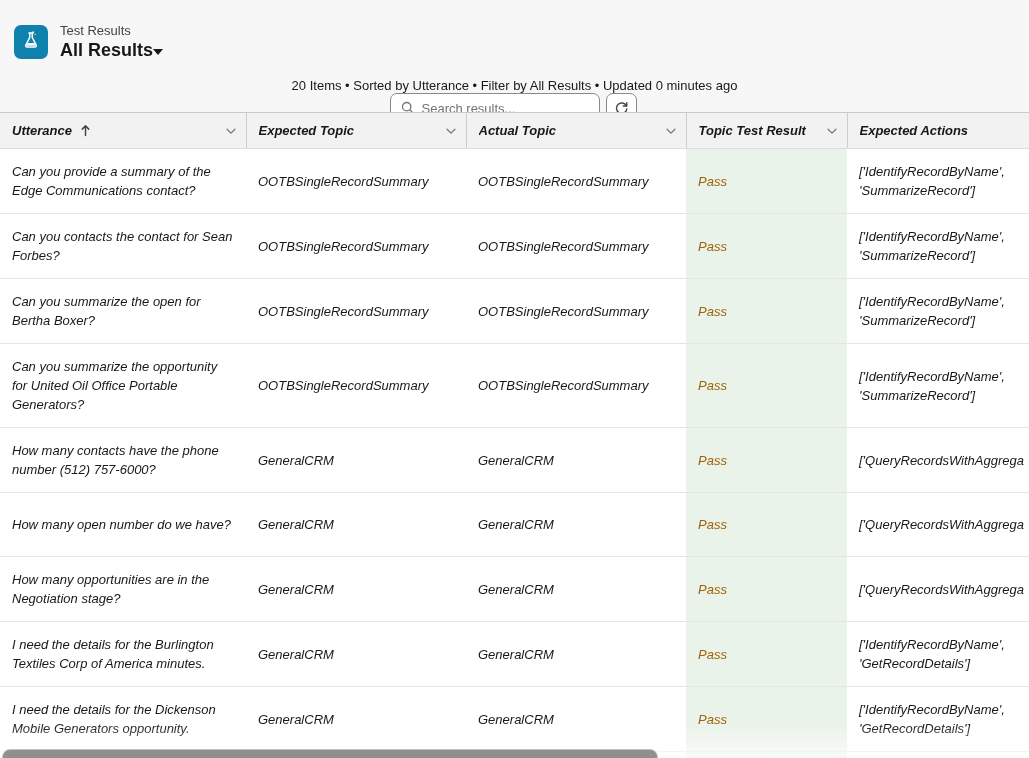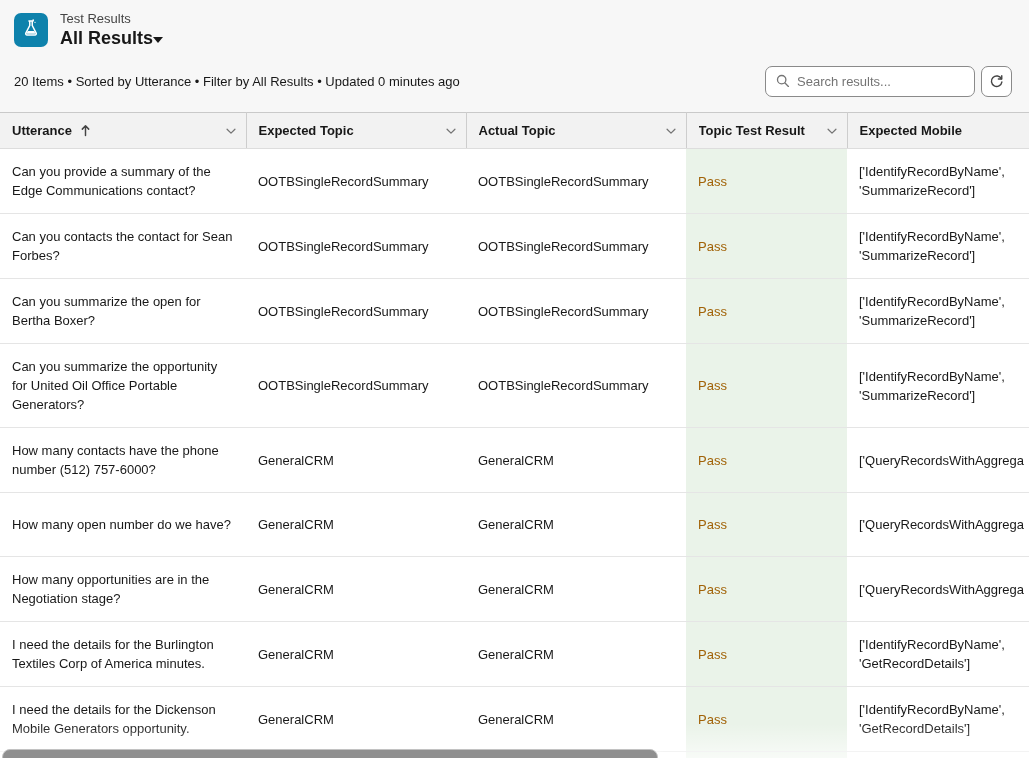"Test Results" .page-head { padding: 11px 14px 0 14px -> 23px 14px 0 14px }
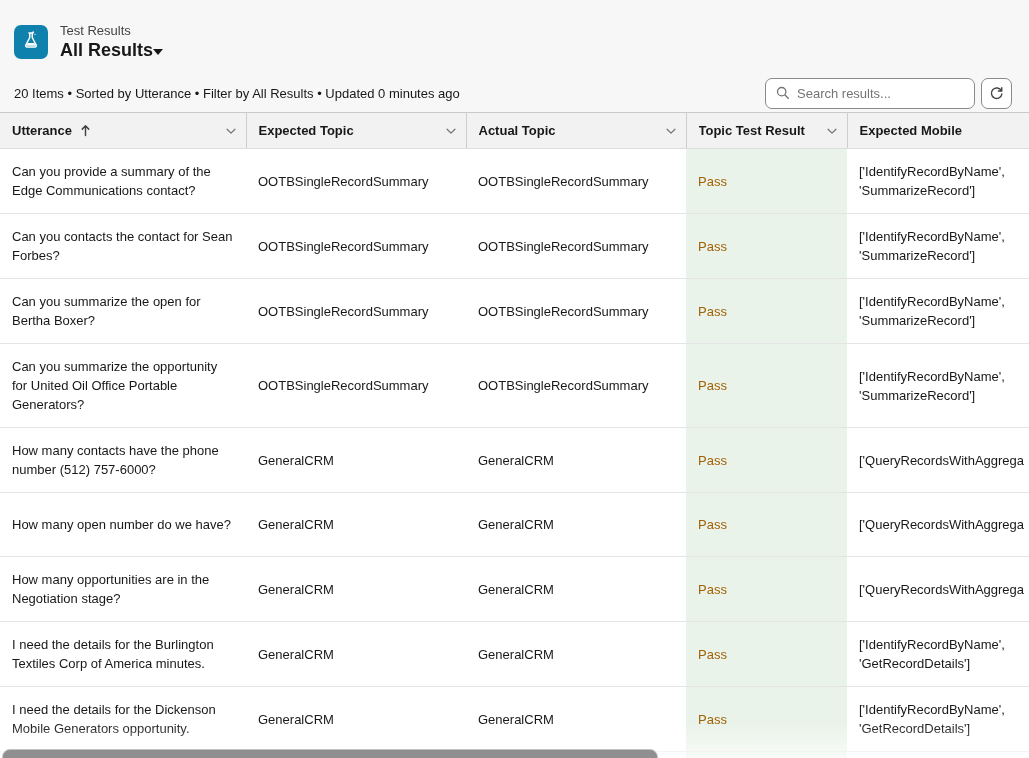"20 Items • Sorted by" .head-meta { flex-direction: none -> column }
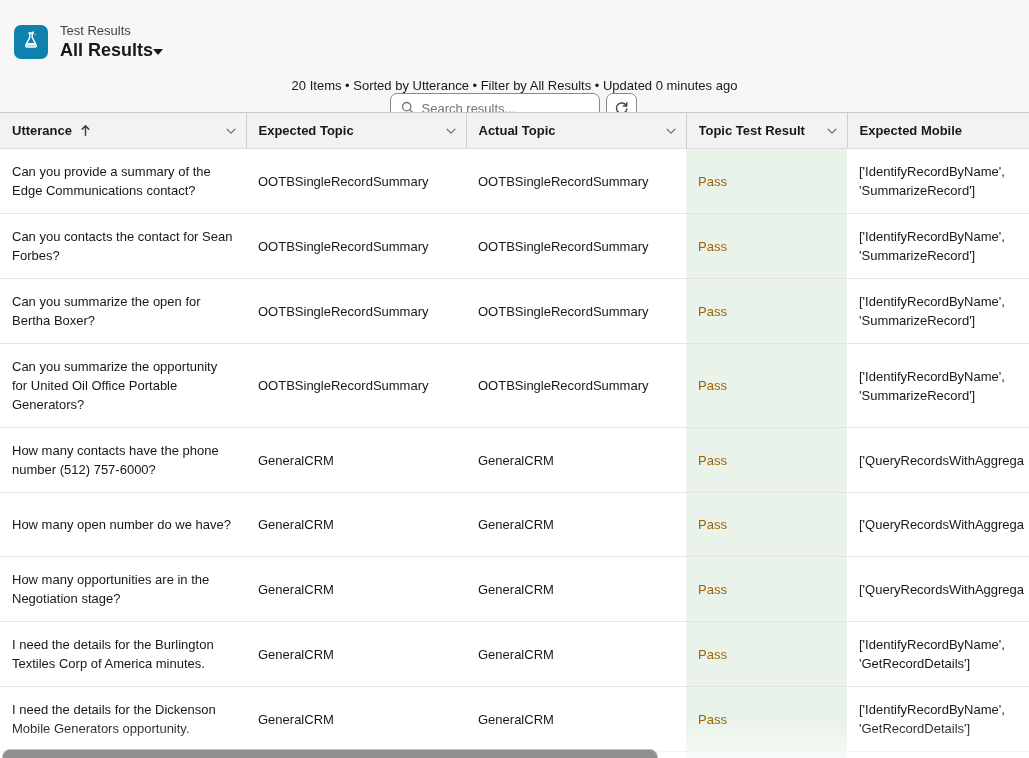"Utterance" .table-clip { font-style: none -> italic }
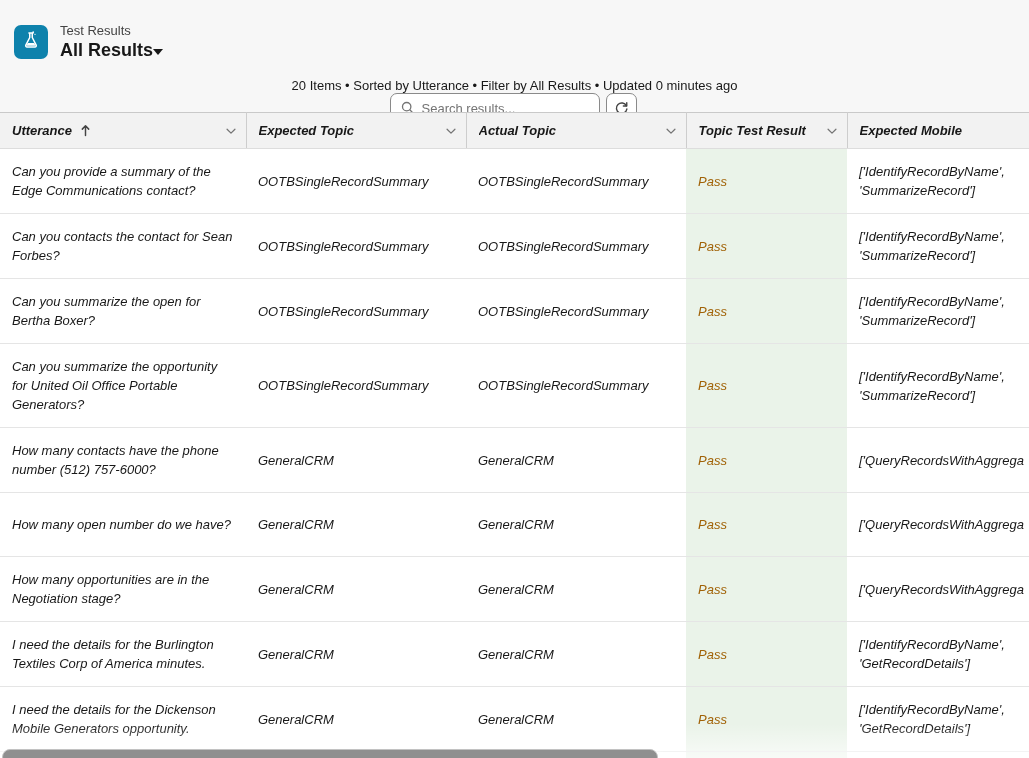"Expected Mobile" span { text: Mobile -> Actions }
